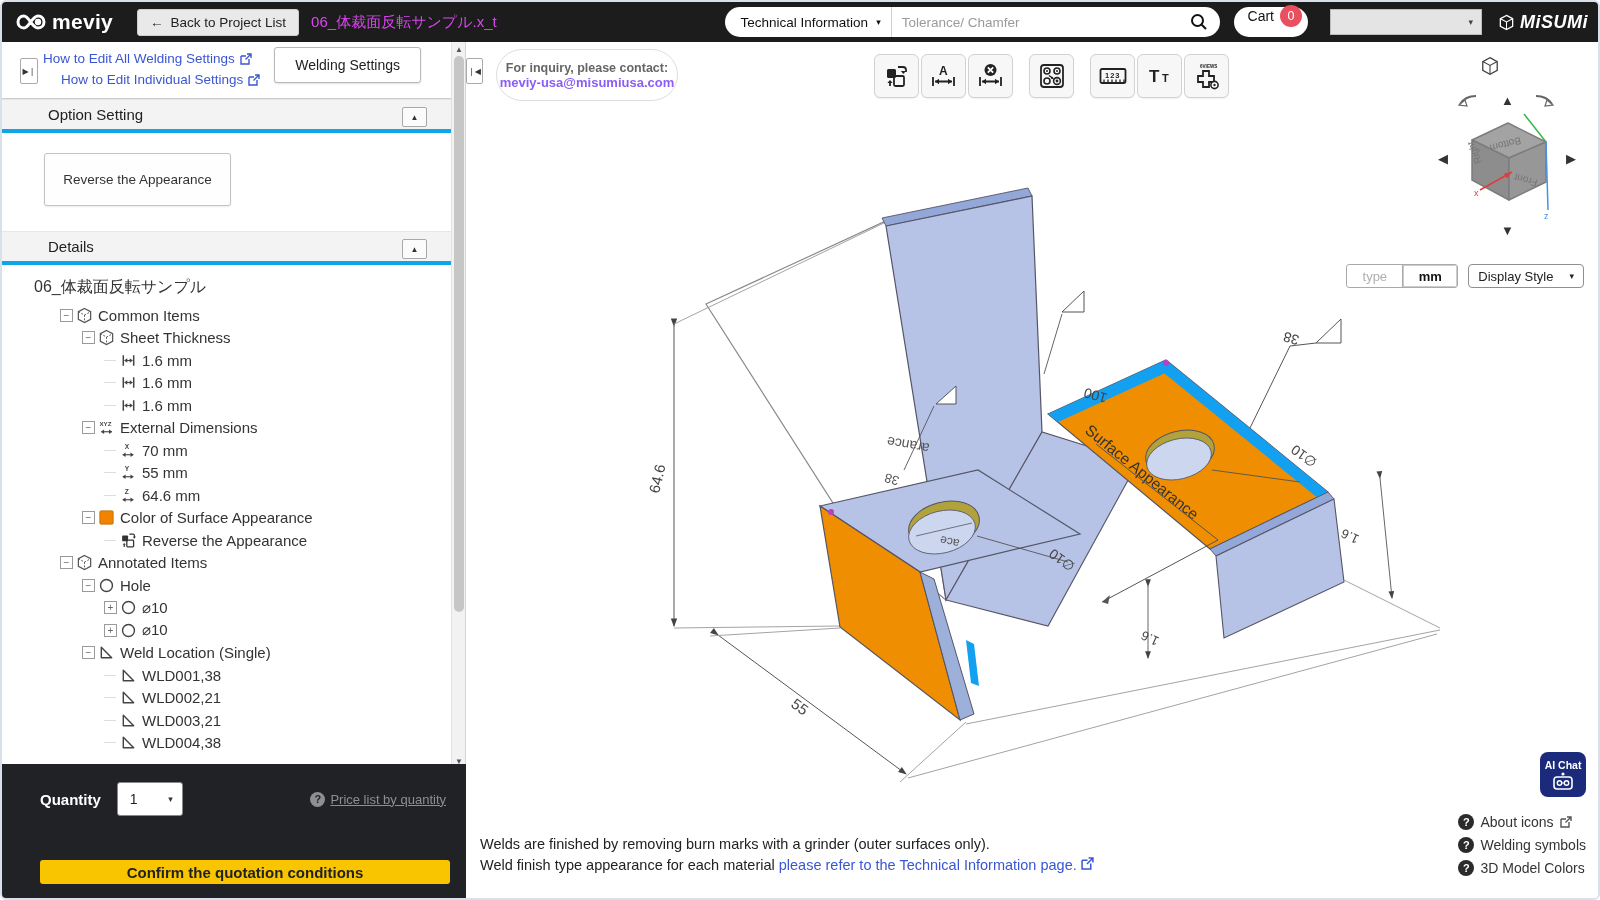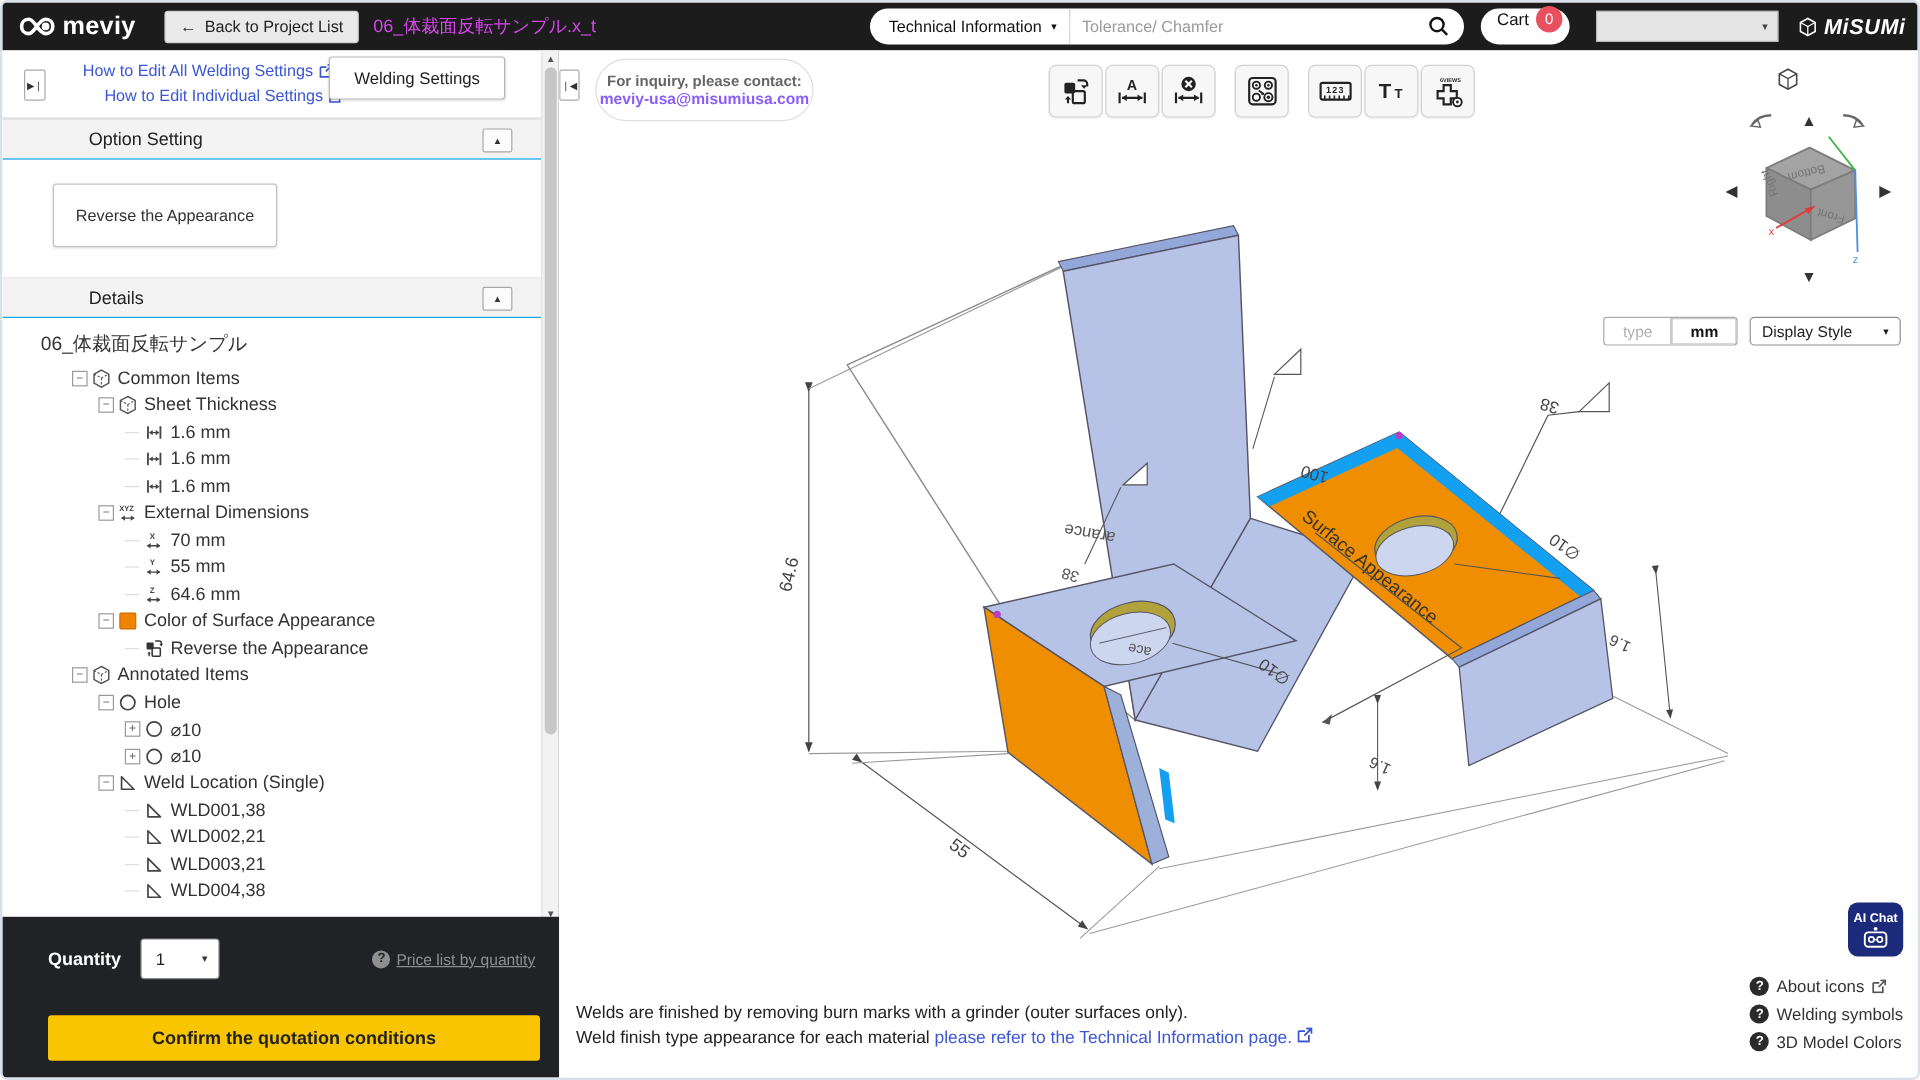"How to Edit All Welding" .side-head { padding: 6px 0 0 67px -> 6px 0 0 41px }
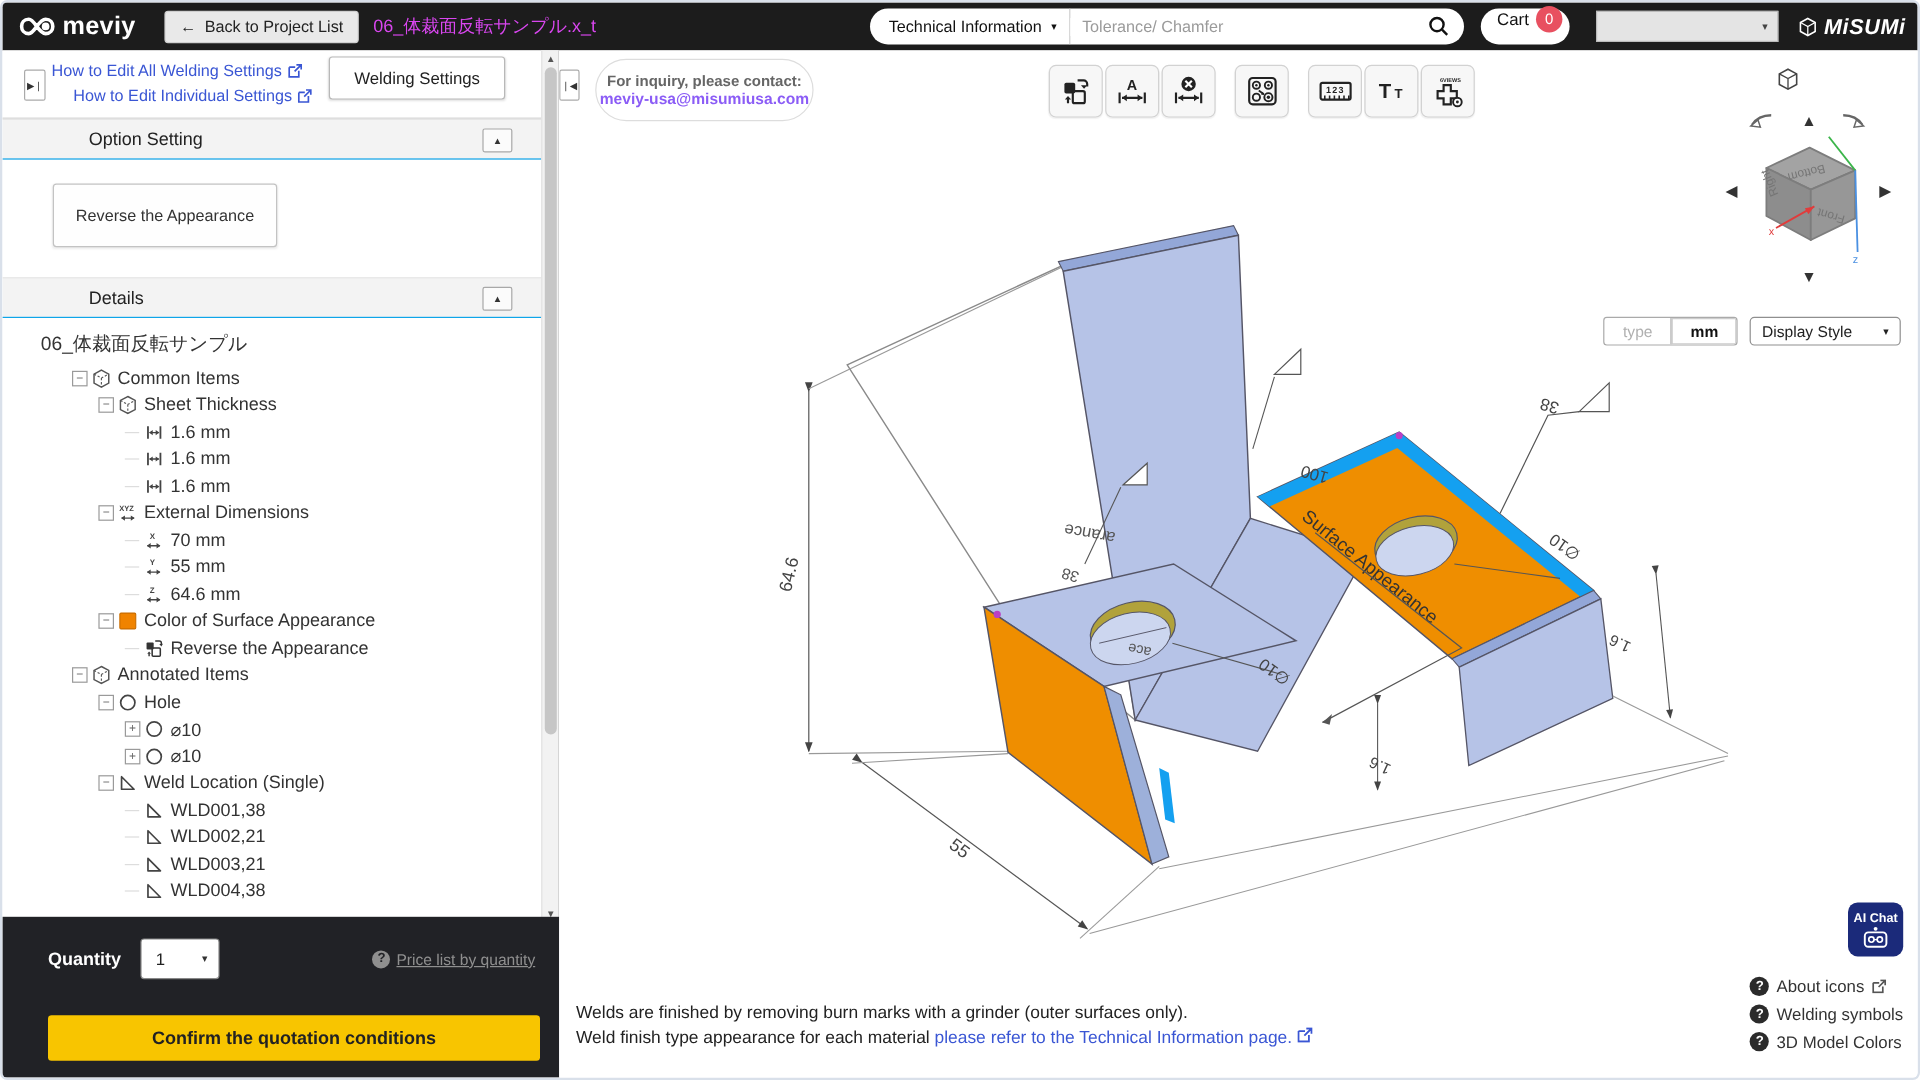"Option Setting" .sec-head { border-bottom: 1px solid #0ea5e9 -> 4px solid #0ea5e9; padding-left: 72px -> 46px }
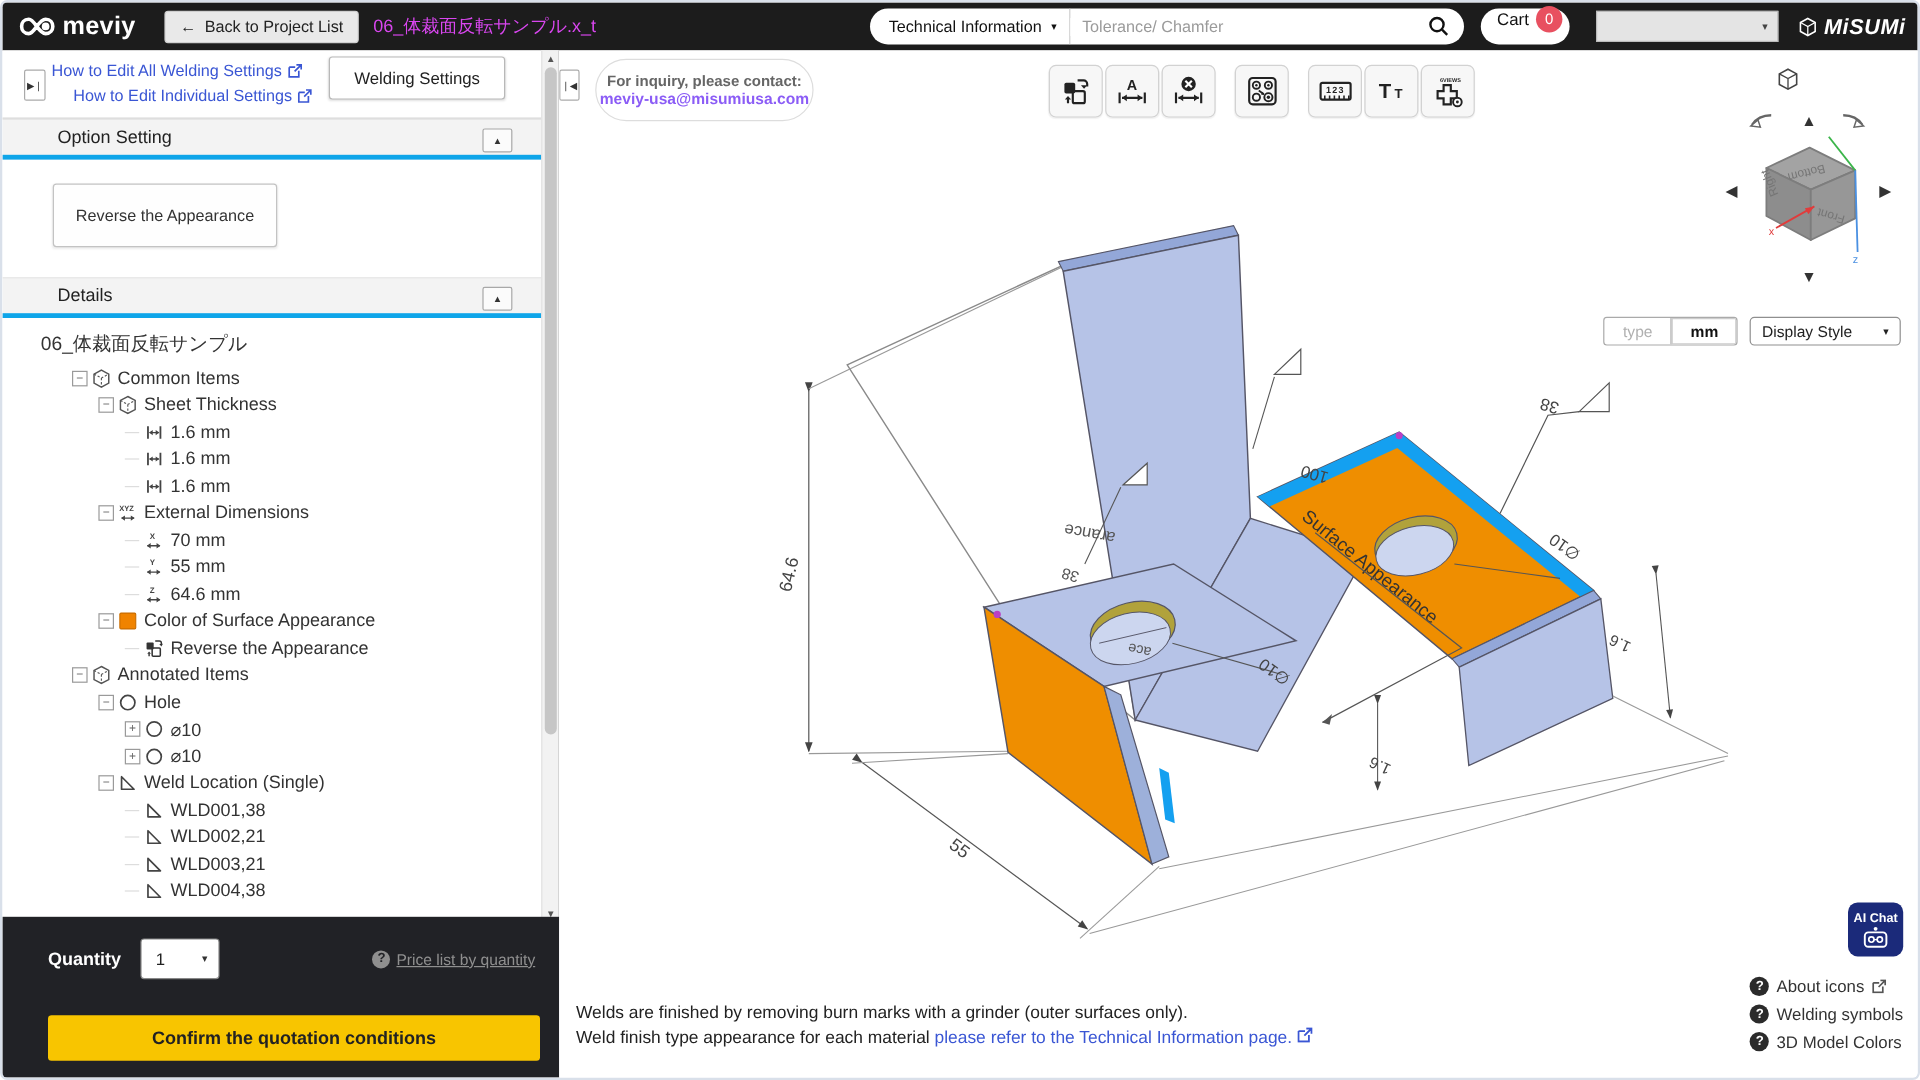"Display Style" .display-style { gap: 26px -> 16px }
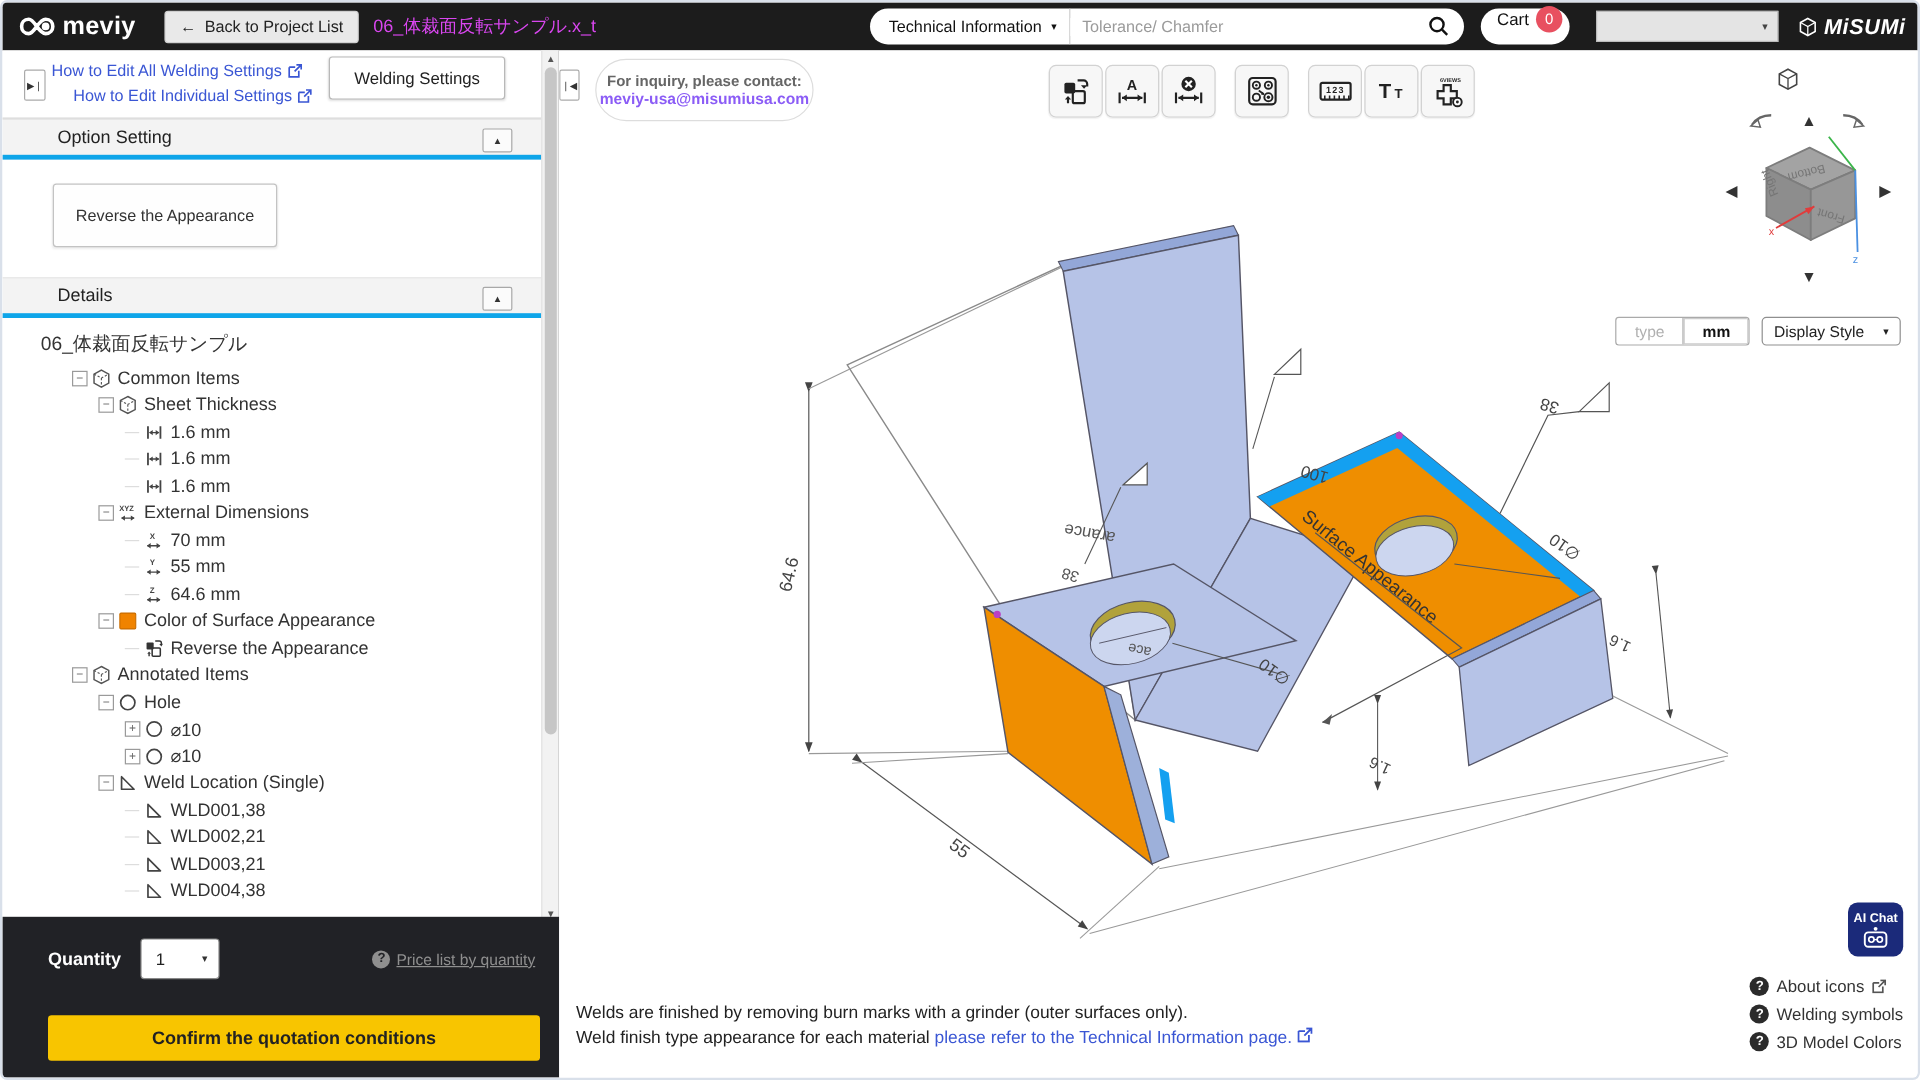"Confirm the quotation conditions" .confirm-btn { height: 38px -> 24px }
